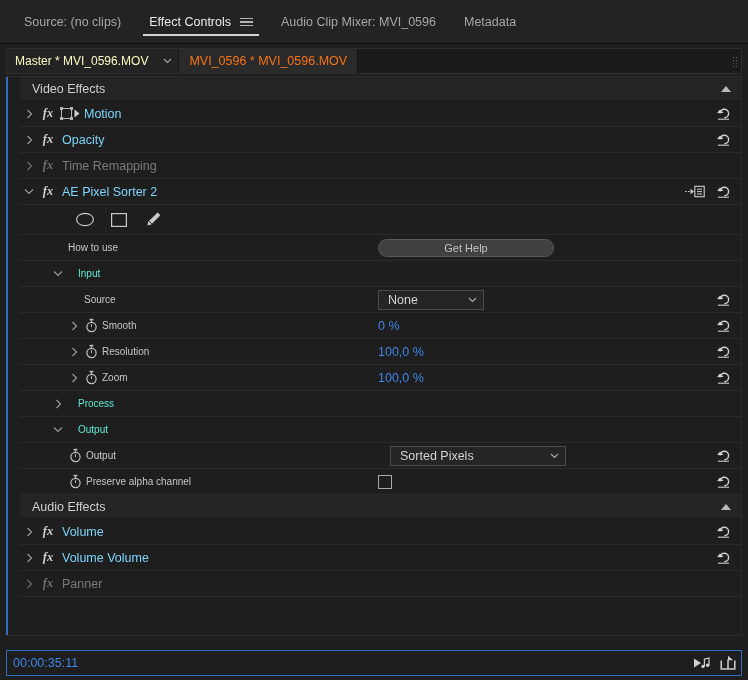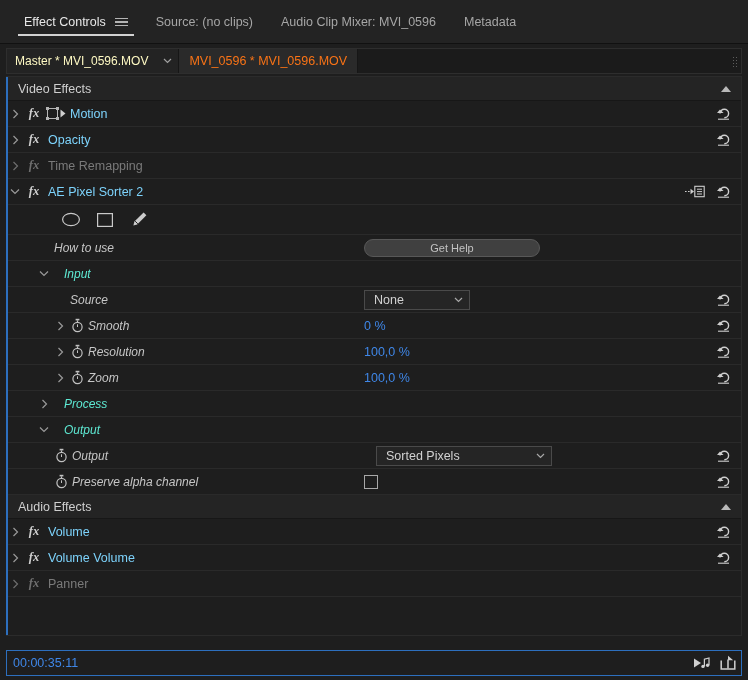"Effect Controls" div.tab { order: before "Source: (no clips)" -> after "Source: (no clips)" }
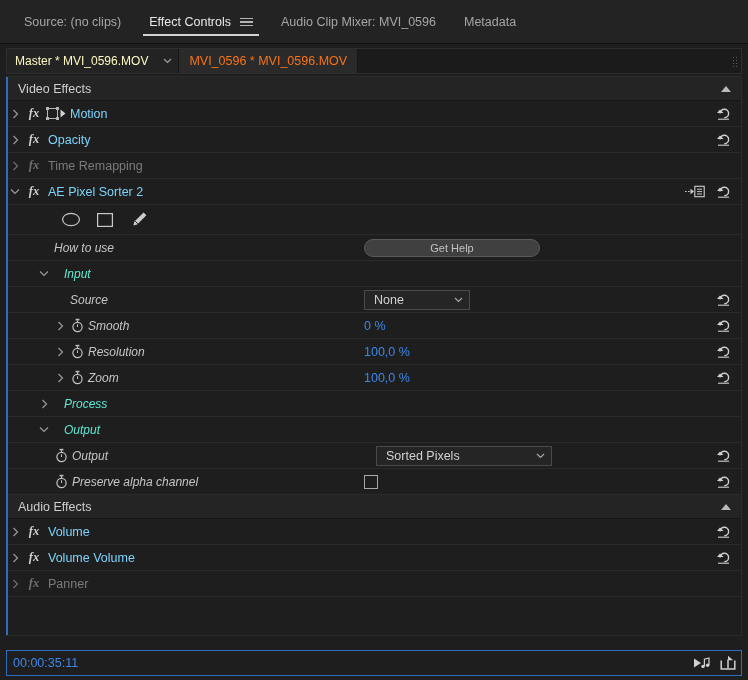"Video Effects" .rows { padding-left: 0 -> 14px }
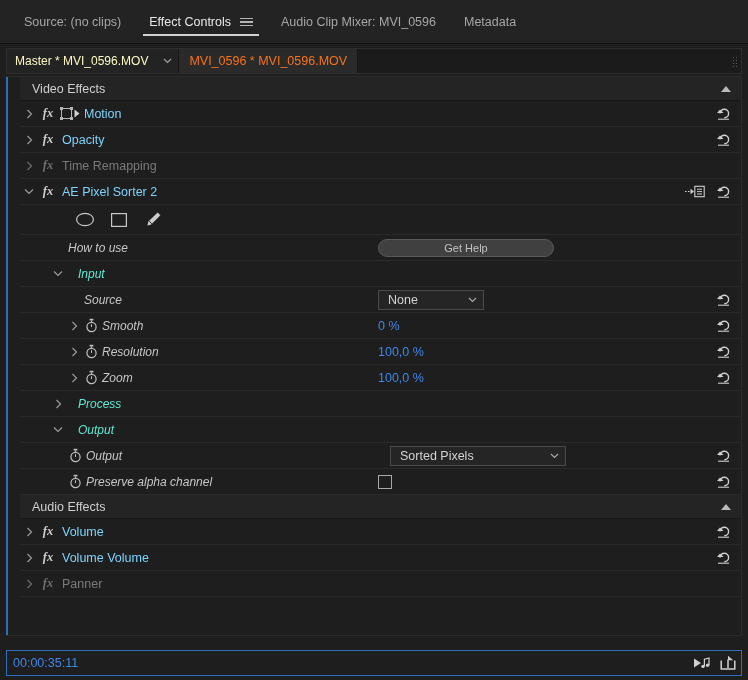"How to use" .param-name { font-size: 12px -> 10px; font-style: italic -> none }
